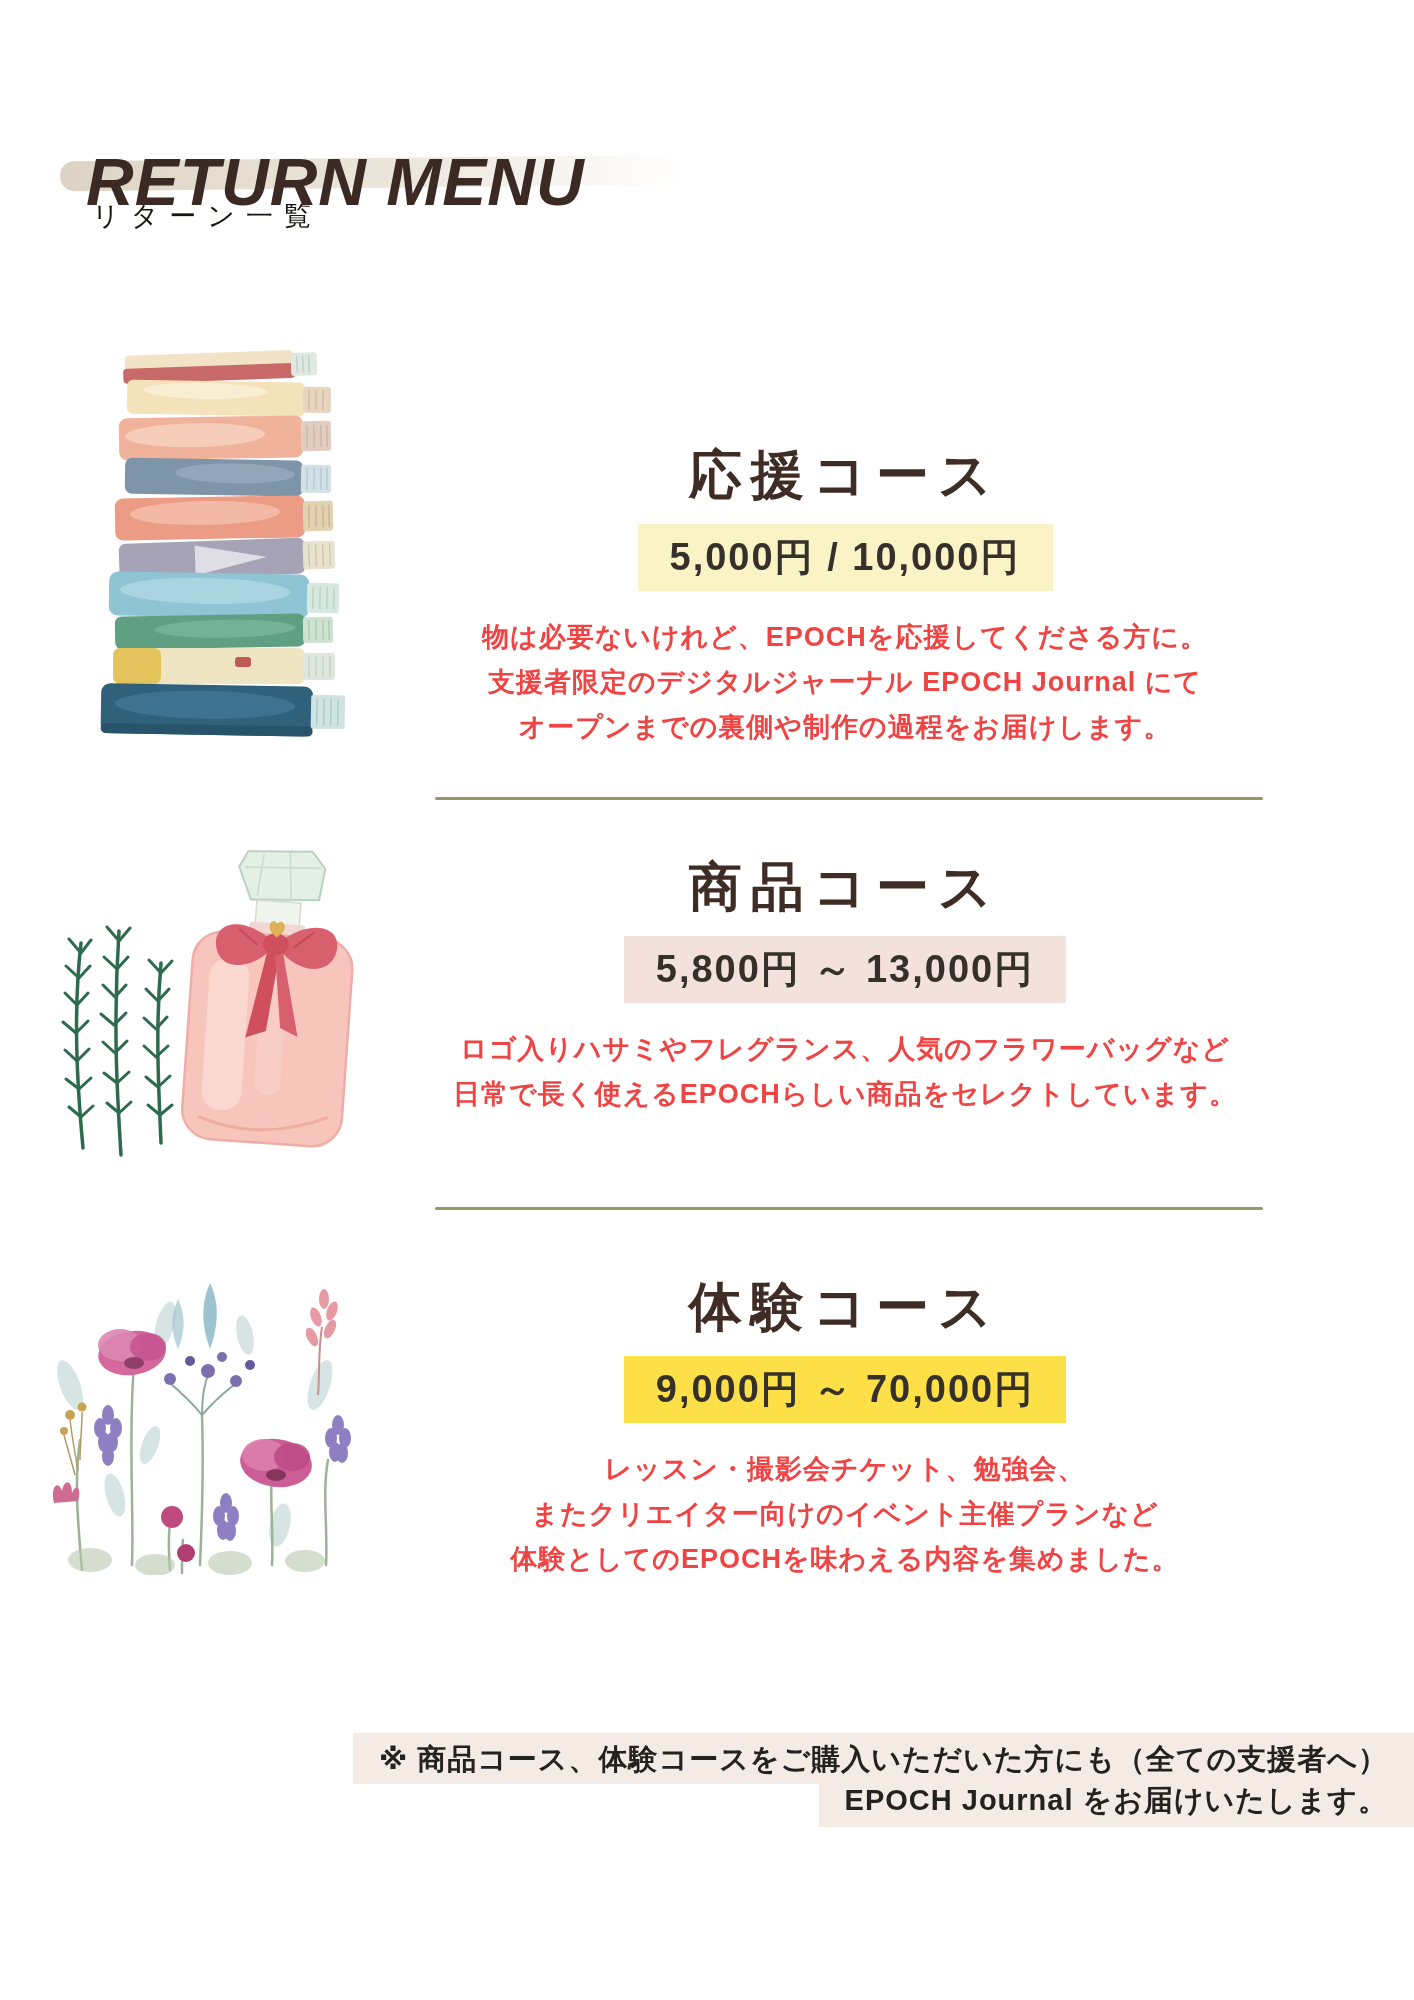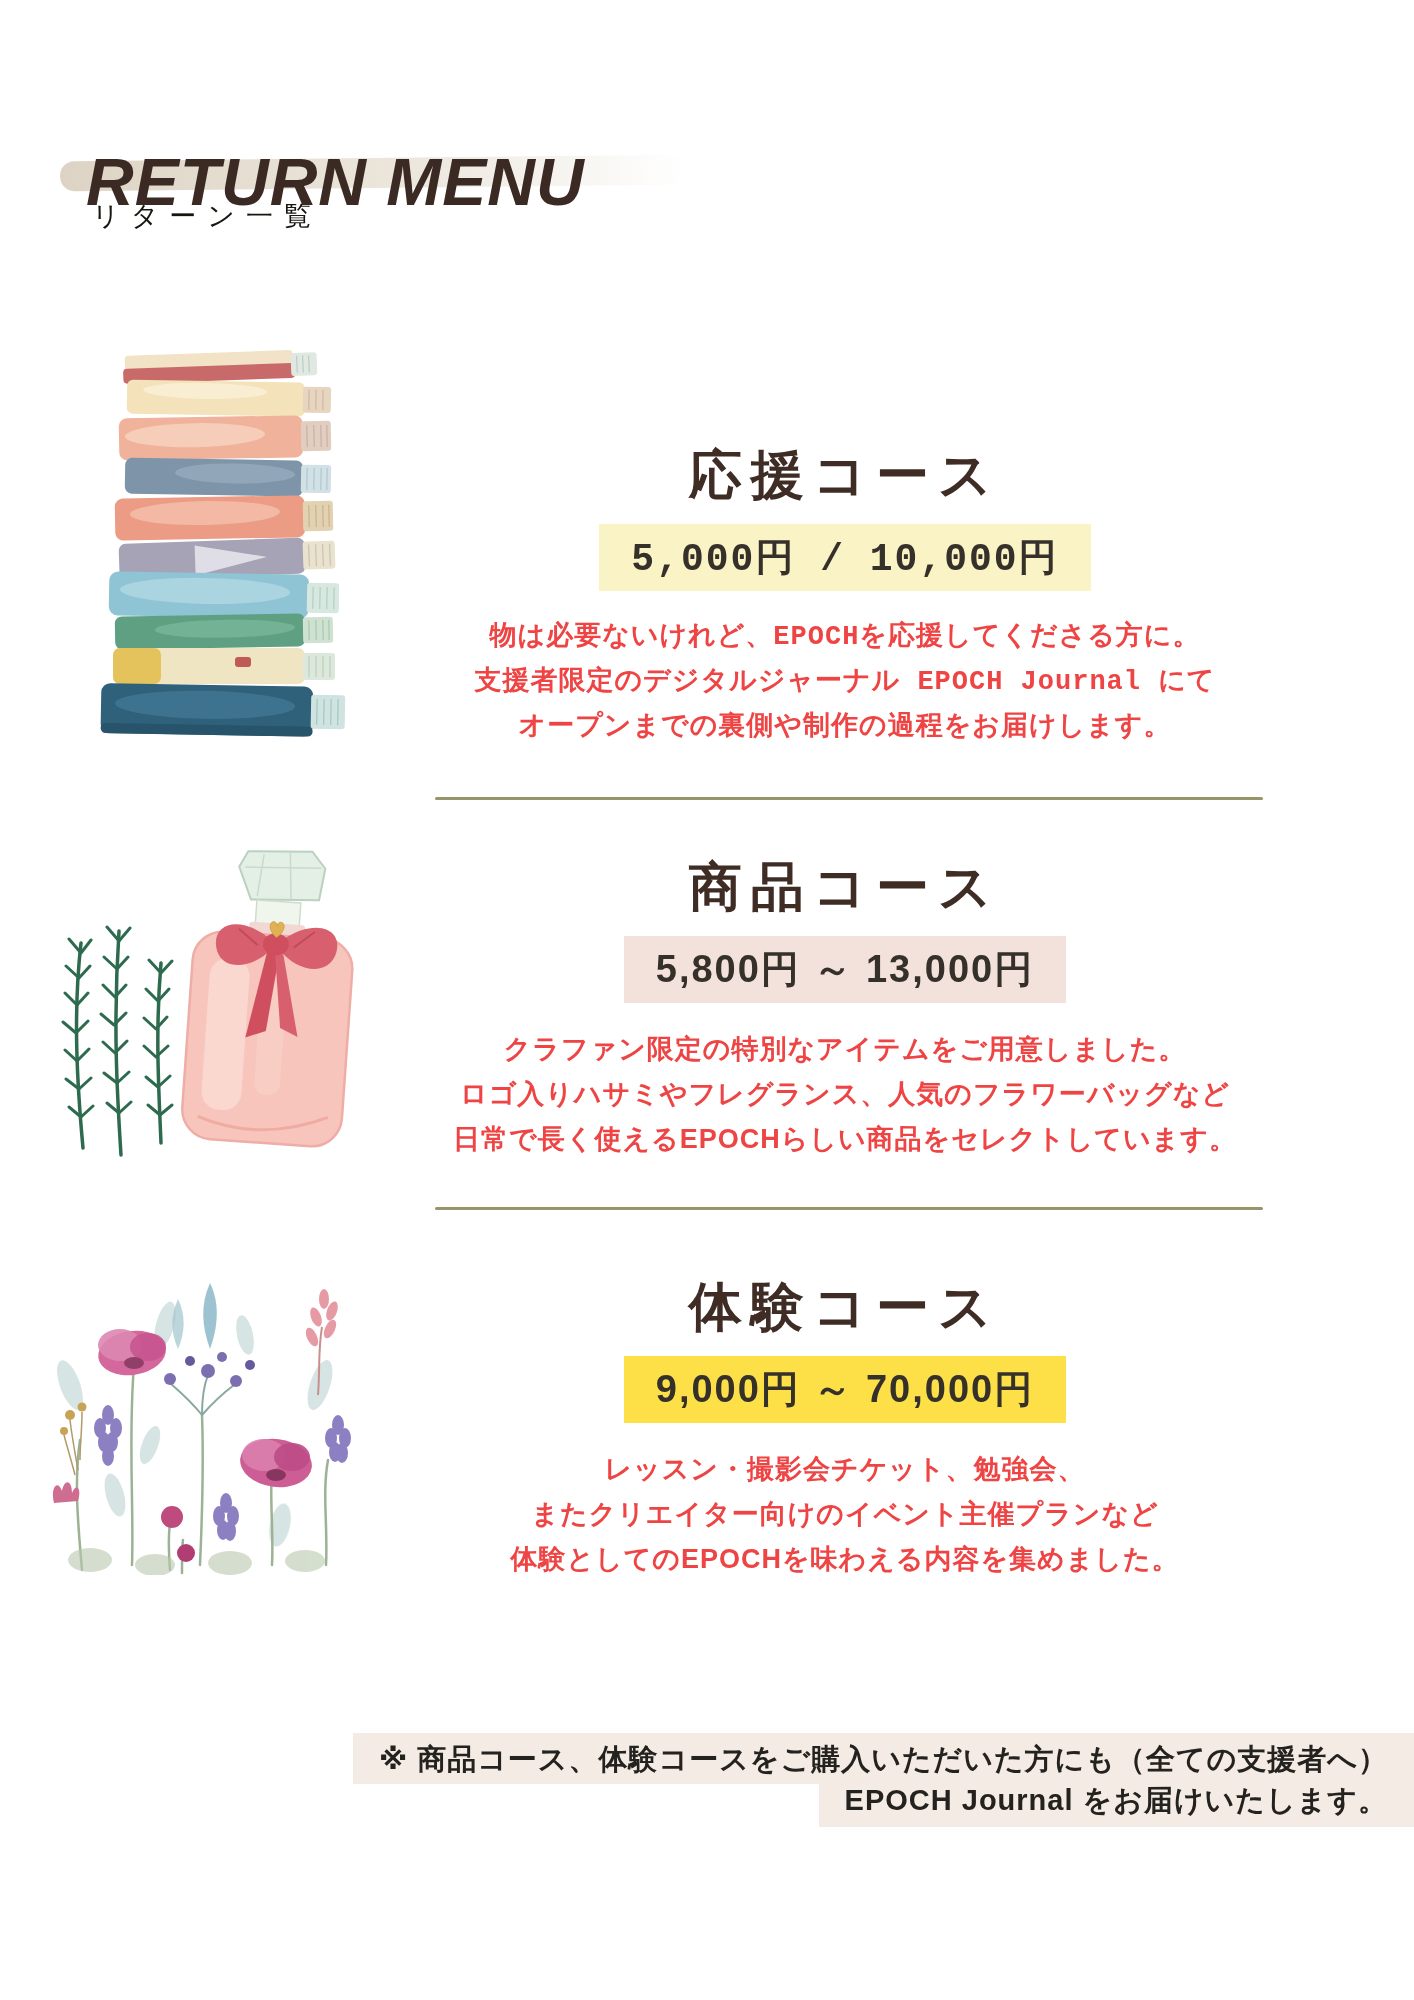"応援コース" div.section { font-family: Liberation Mono, monospace -> none }
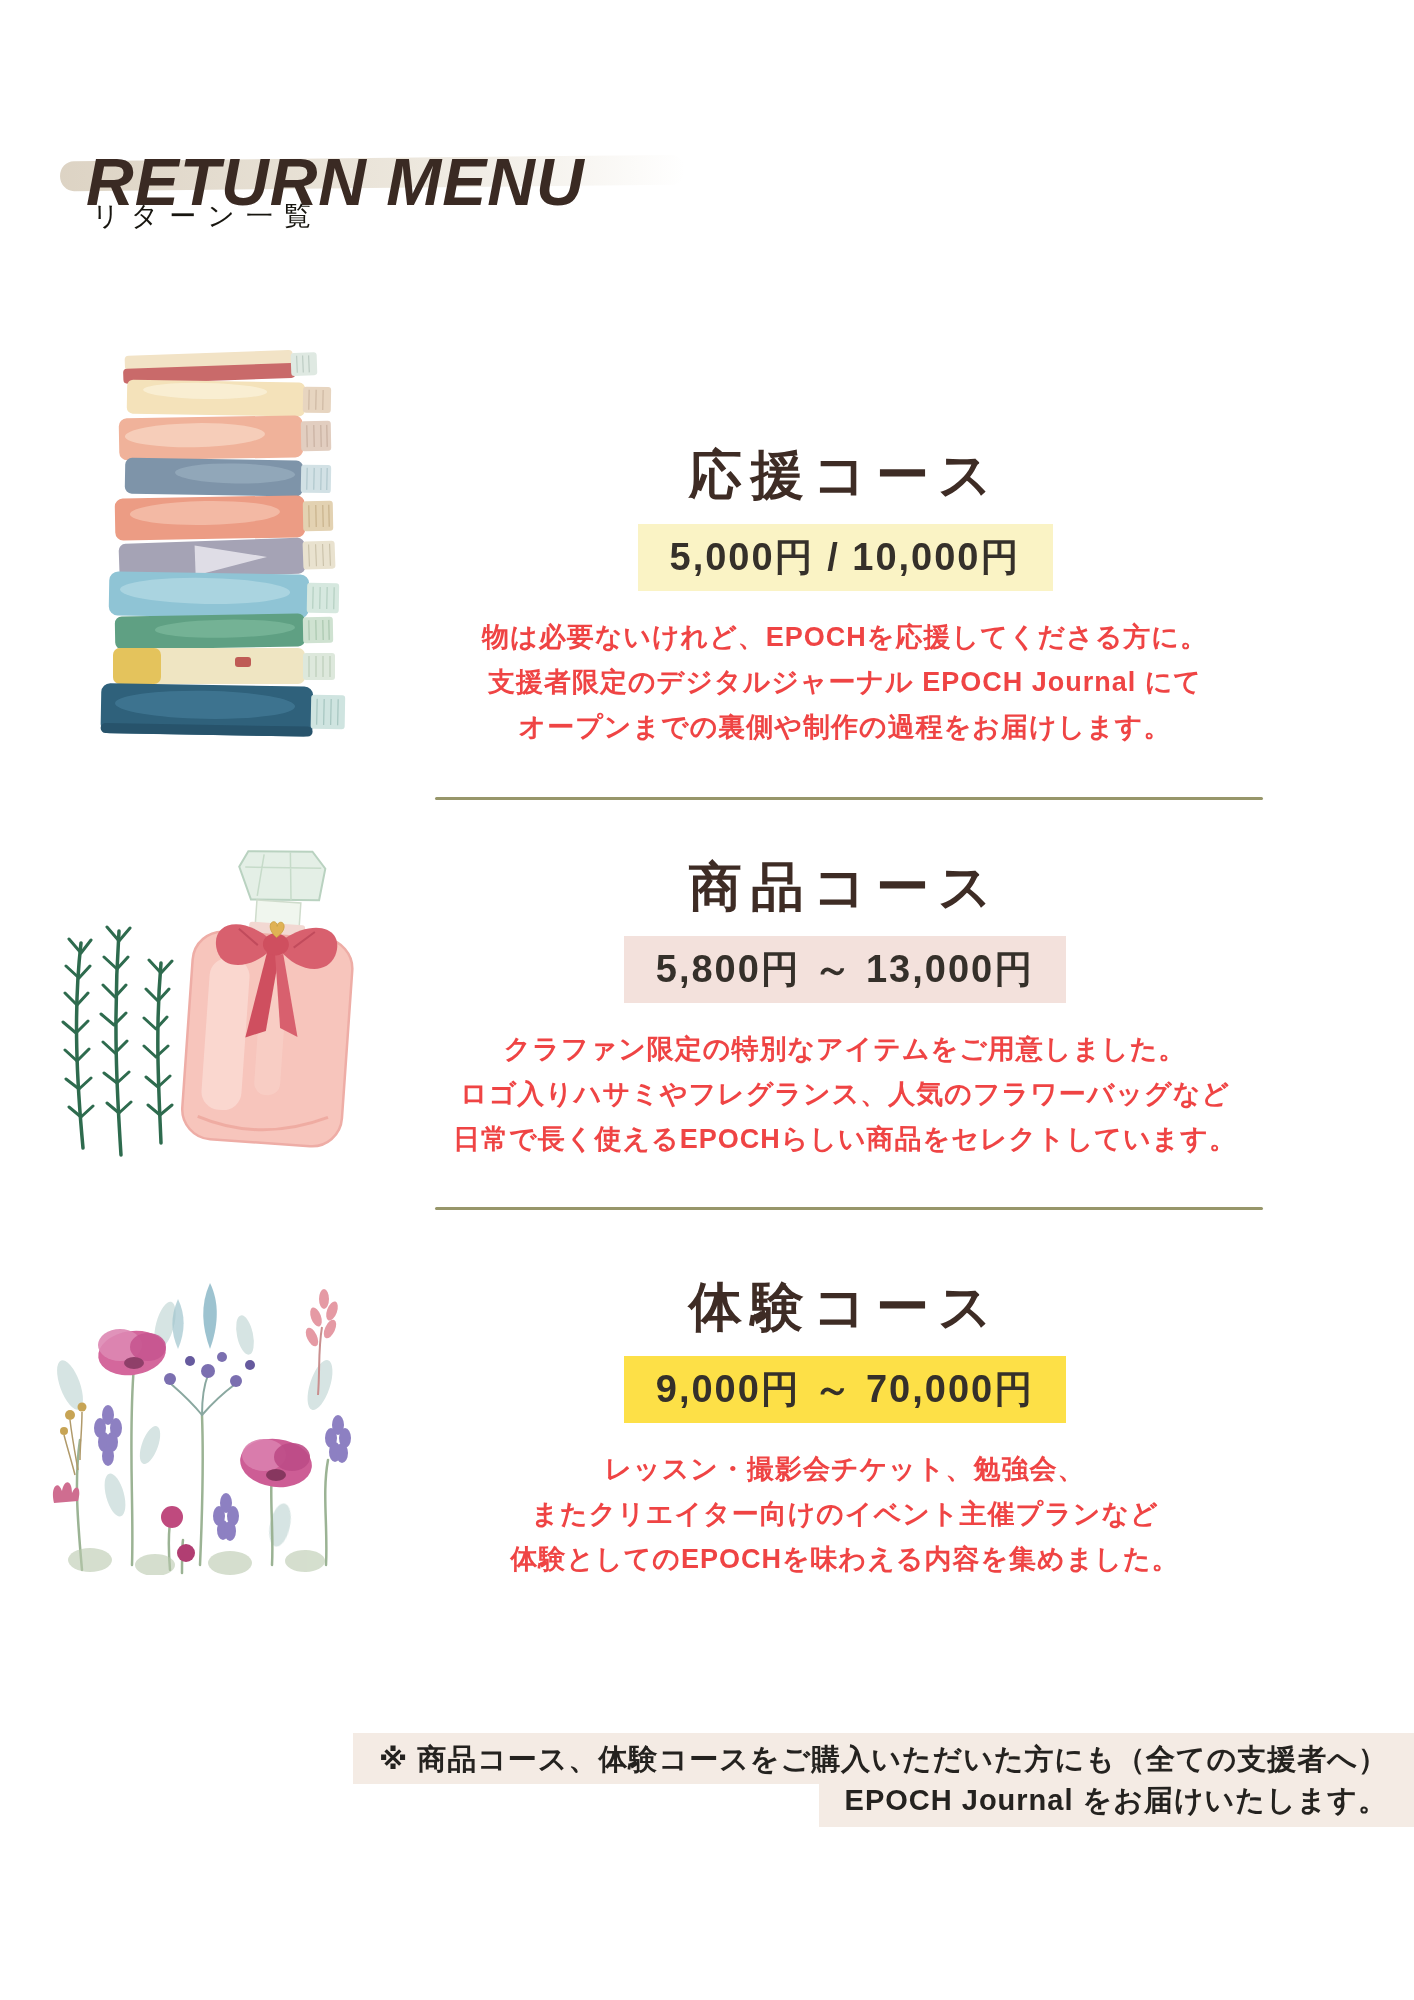"クラファン限定の特別なアイテムをご用意しました。" div { html: <div>クラファン限定の特別なアイテムをご用意しました。</div> -> none }
